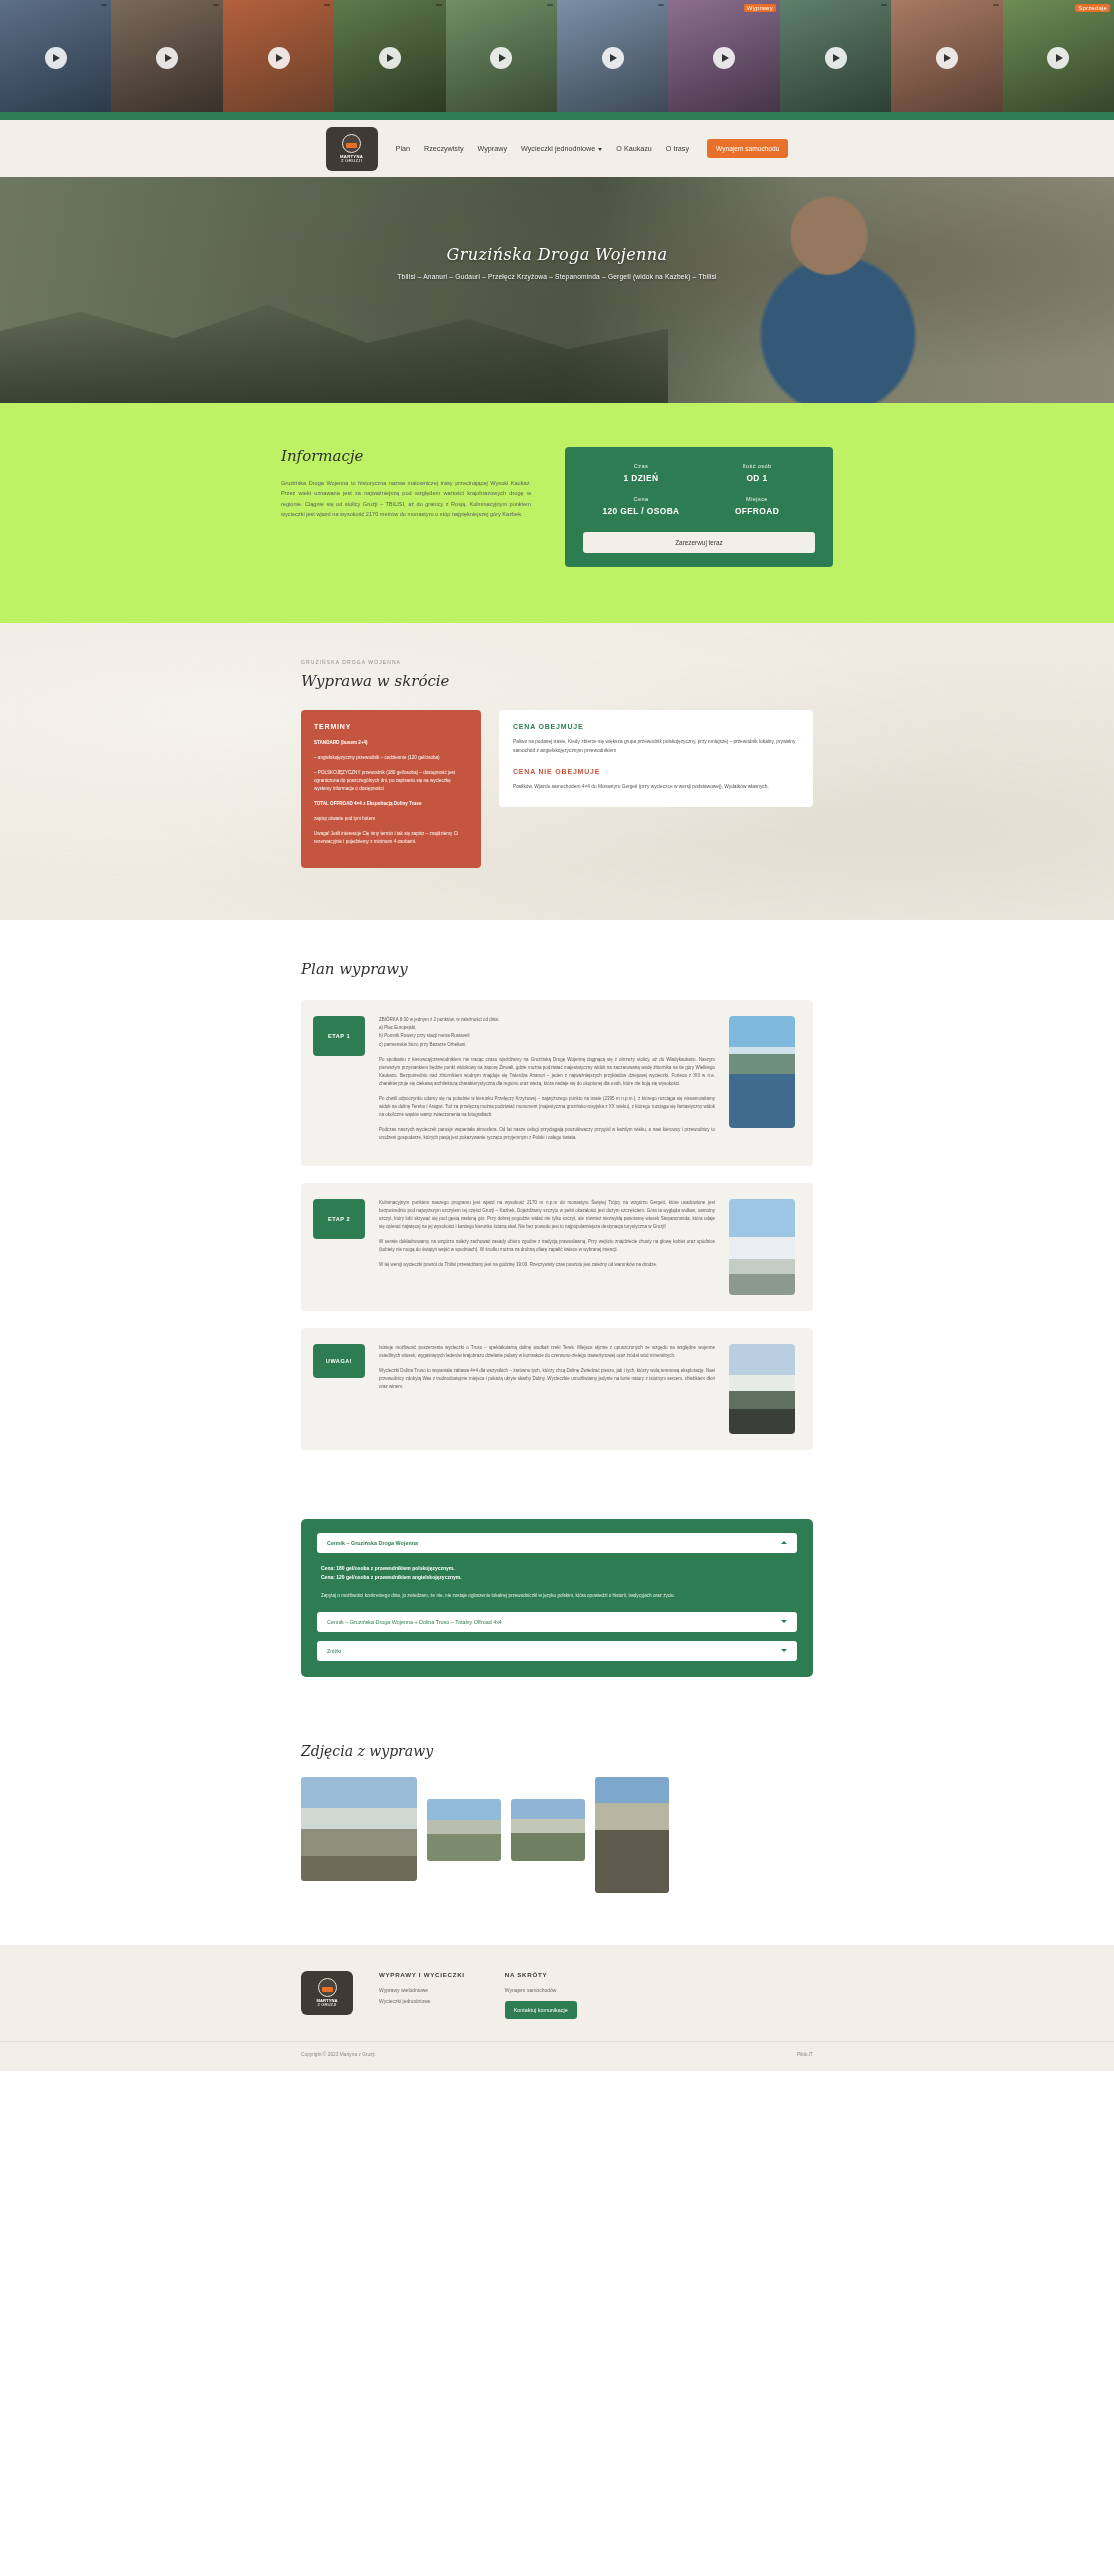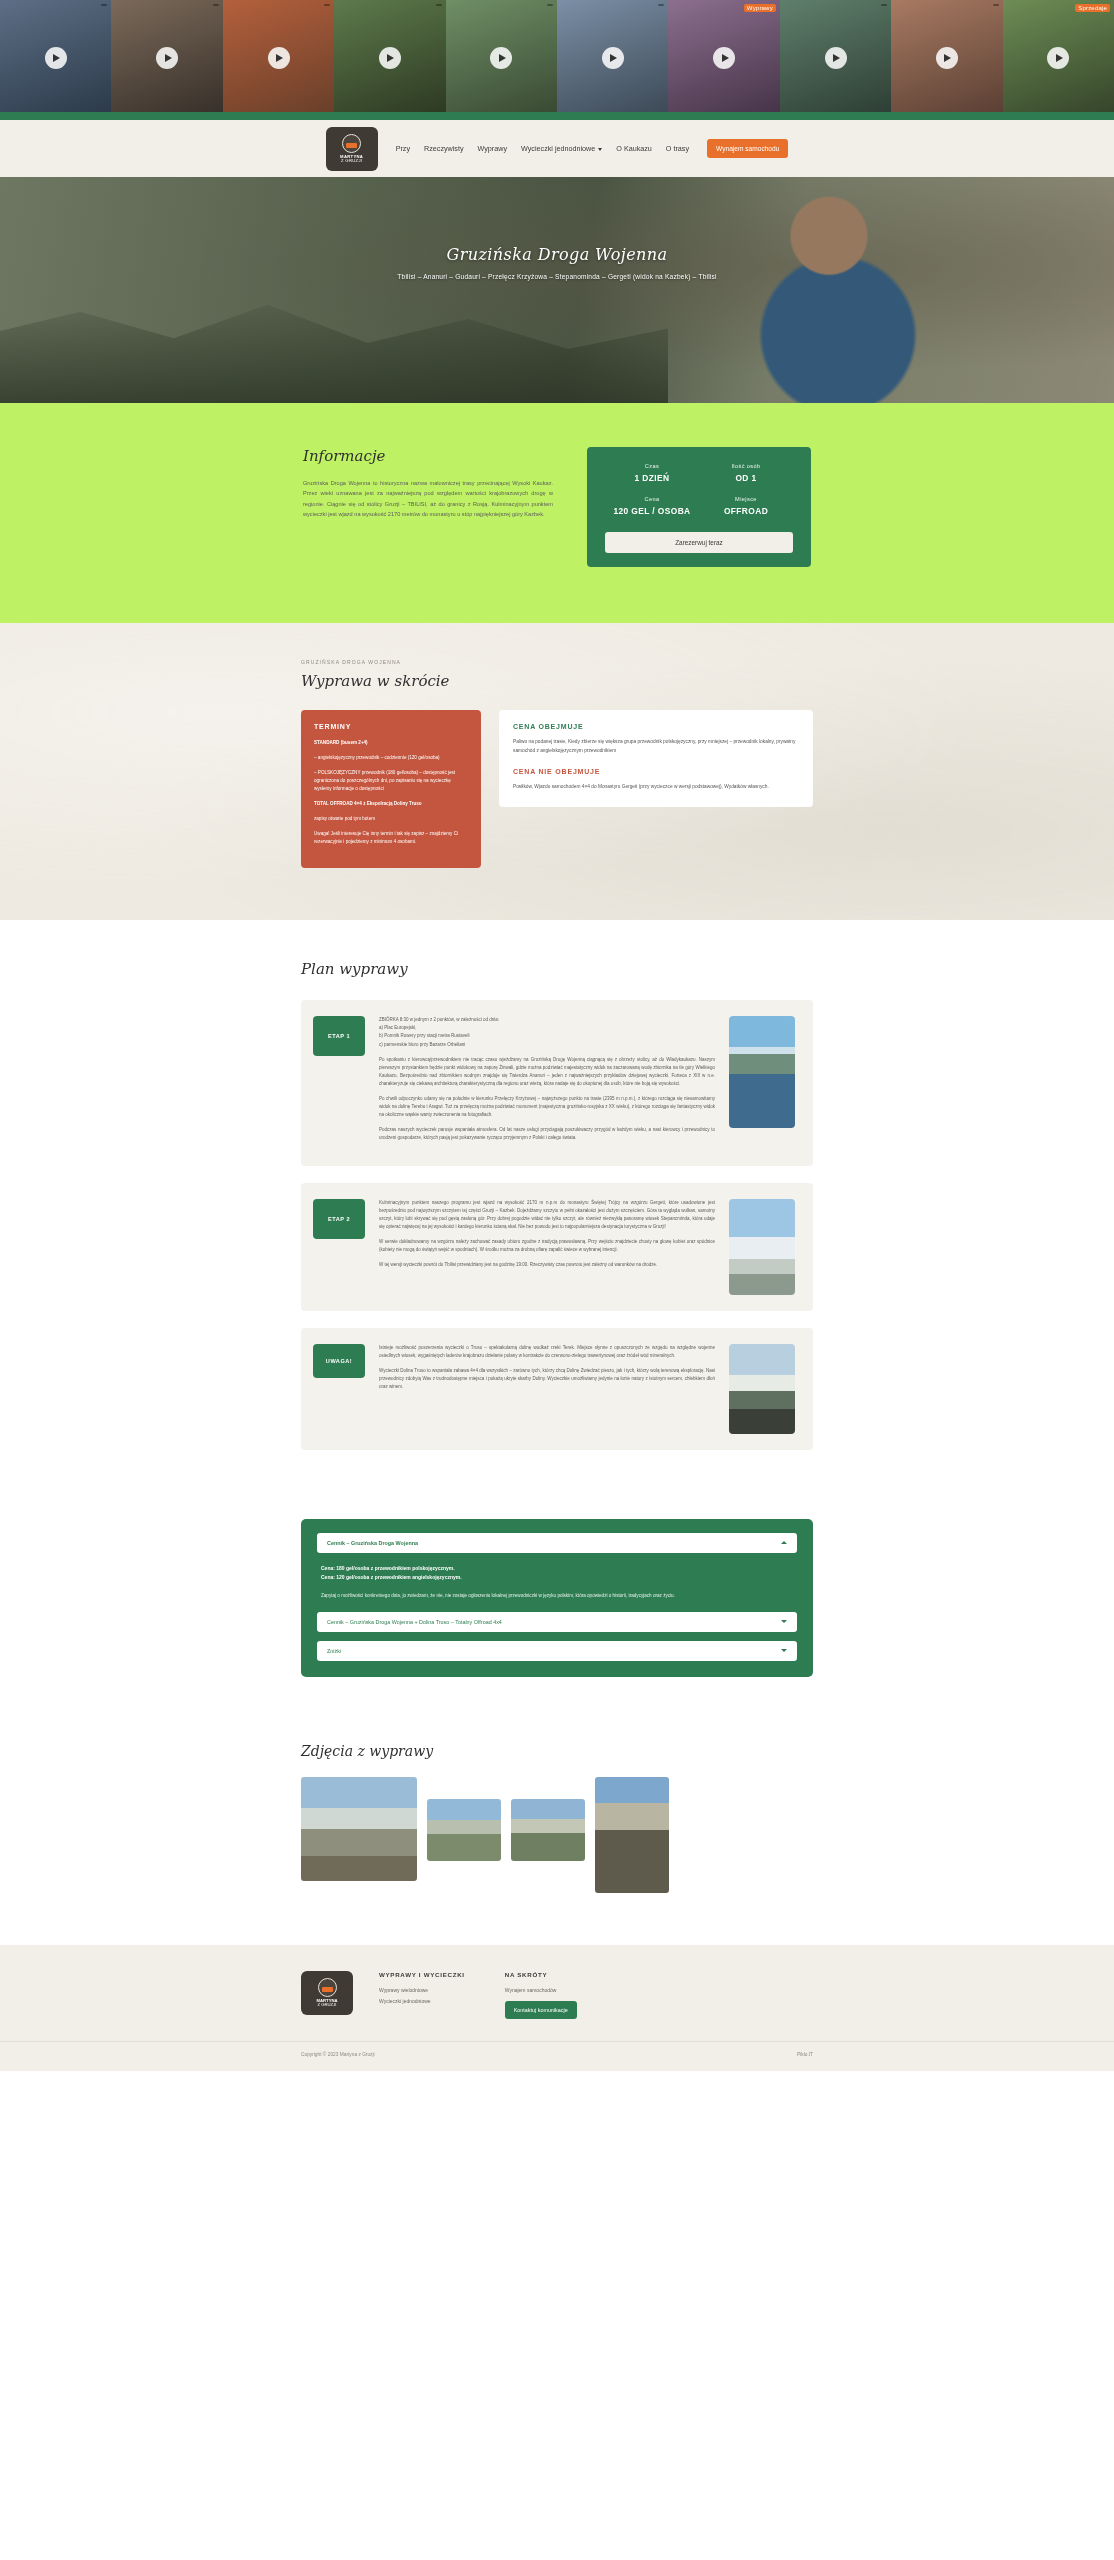"Przy" a { text: Przy -> Plan }
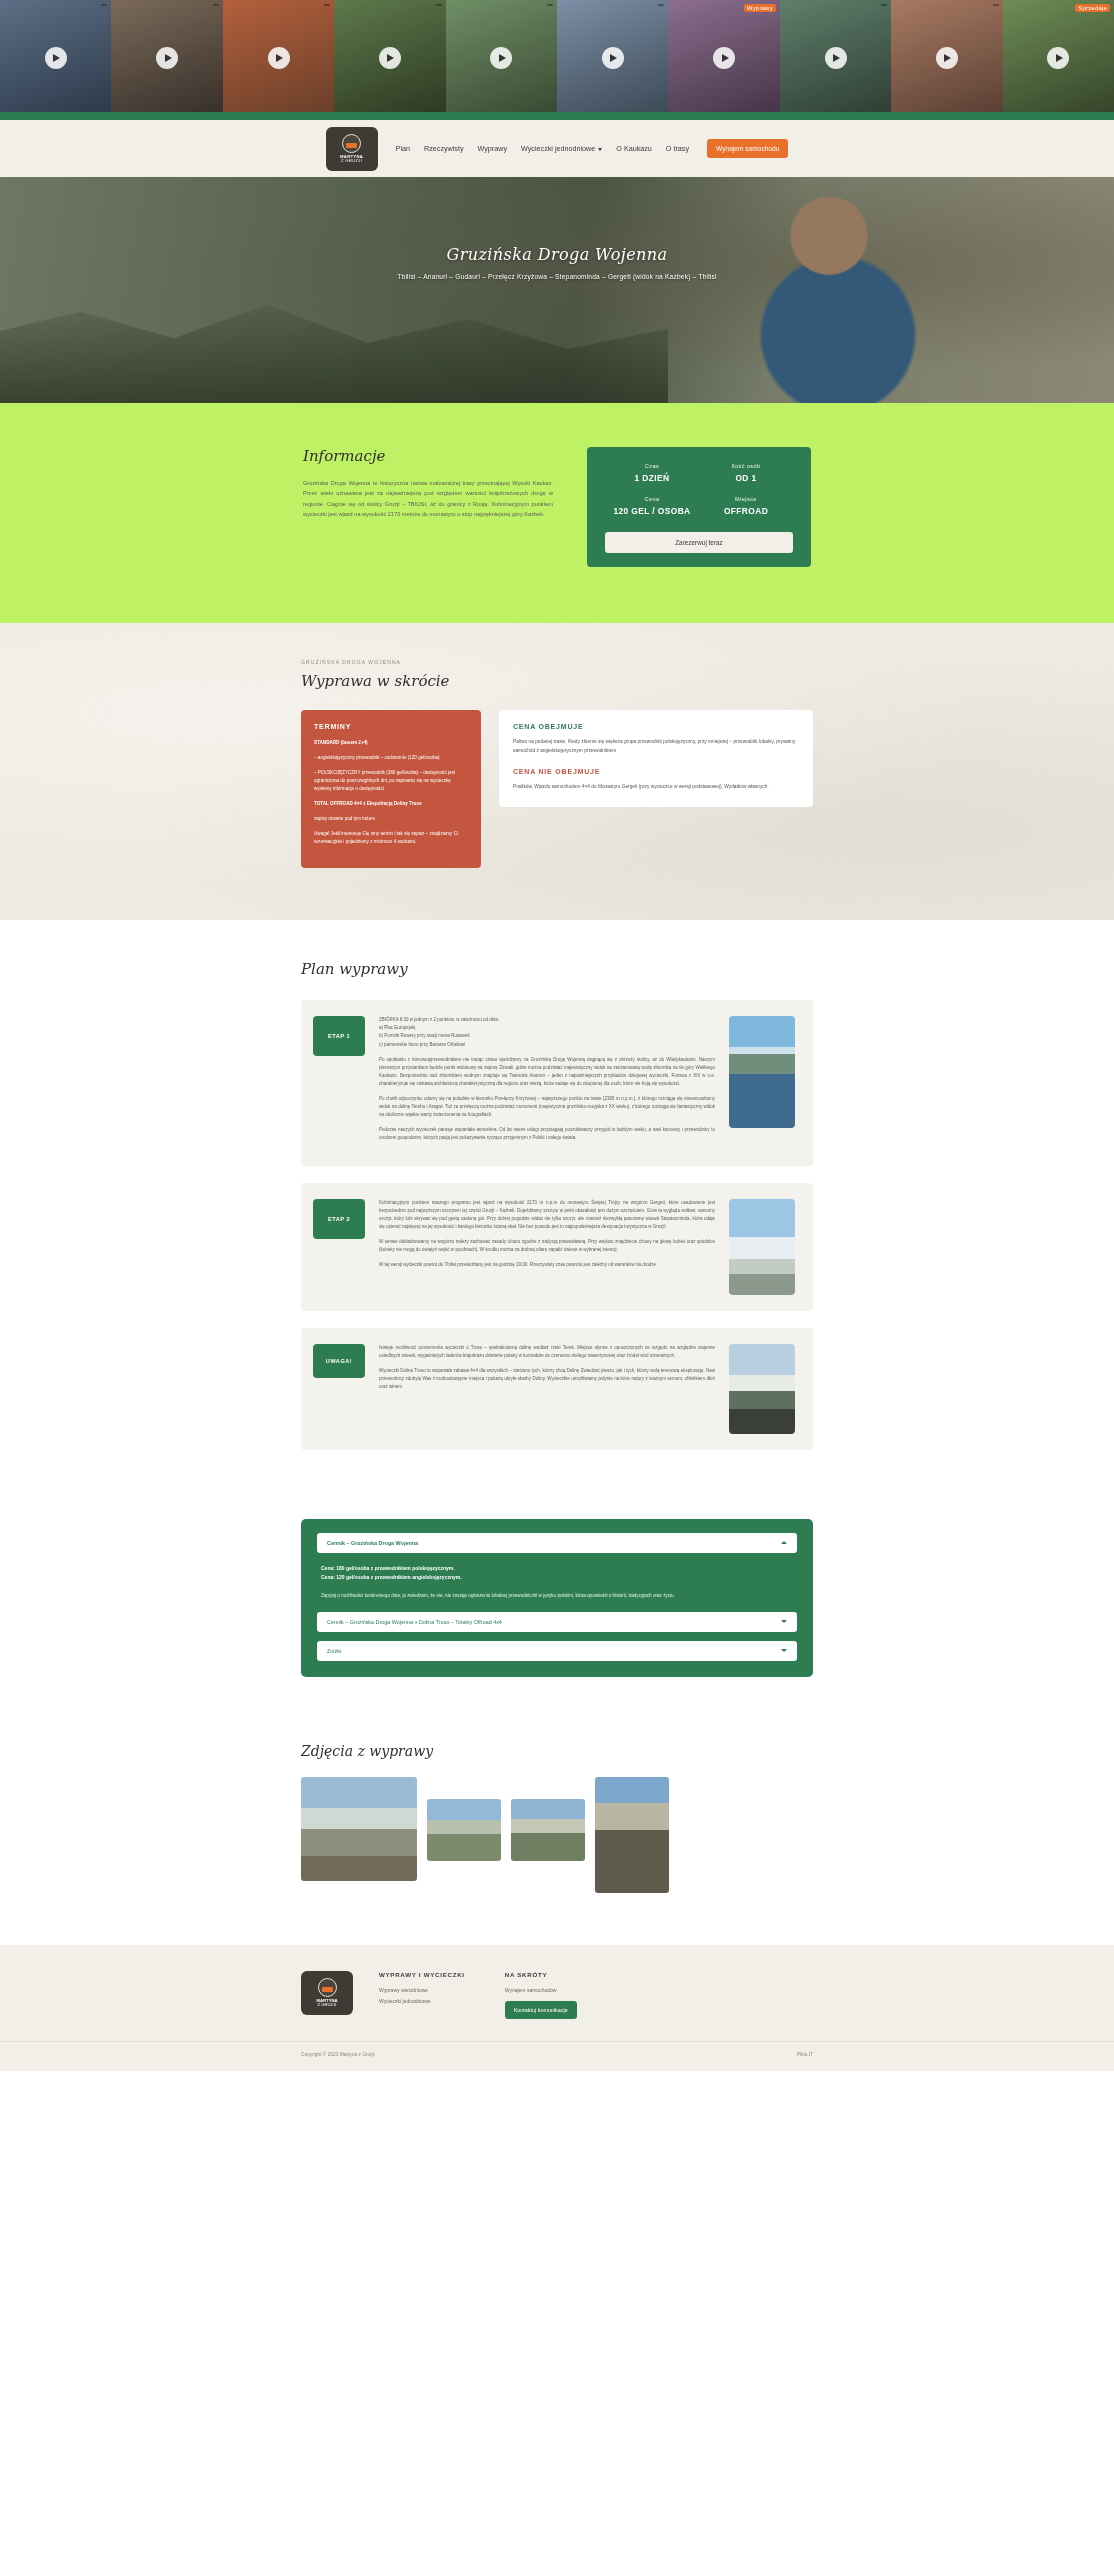"1 DZIEŃ" .info-card { width: 224px -> 268px }
